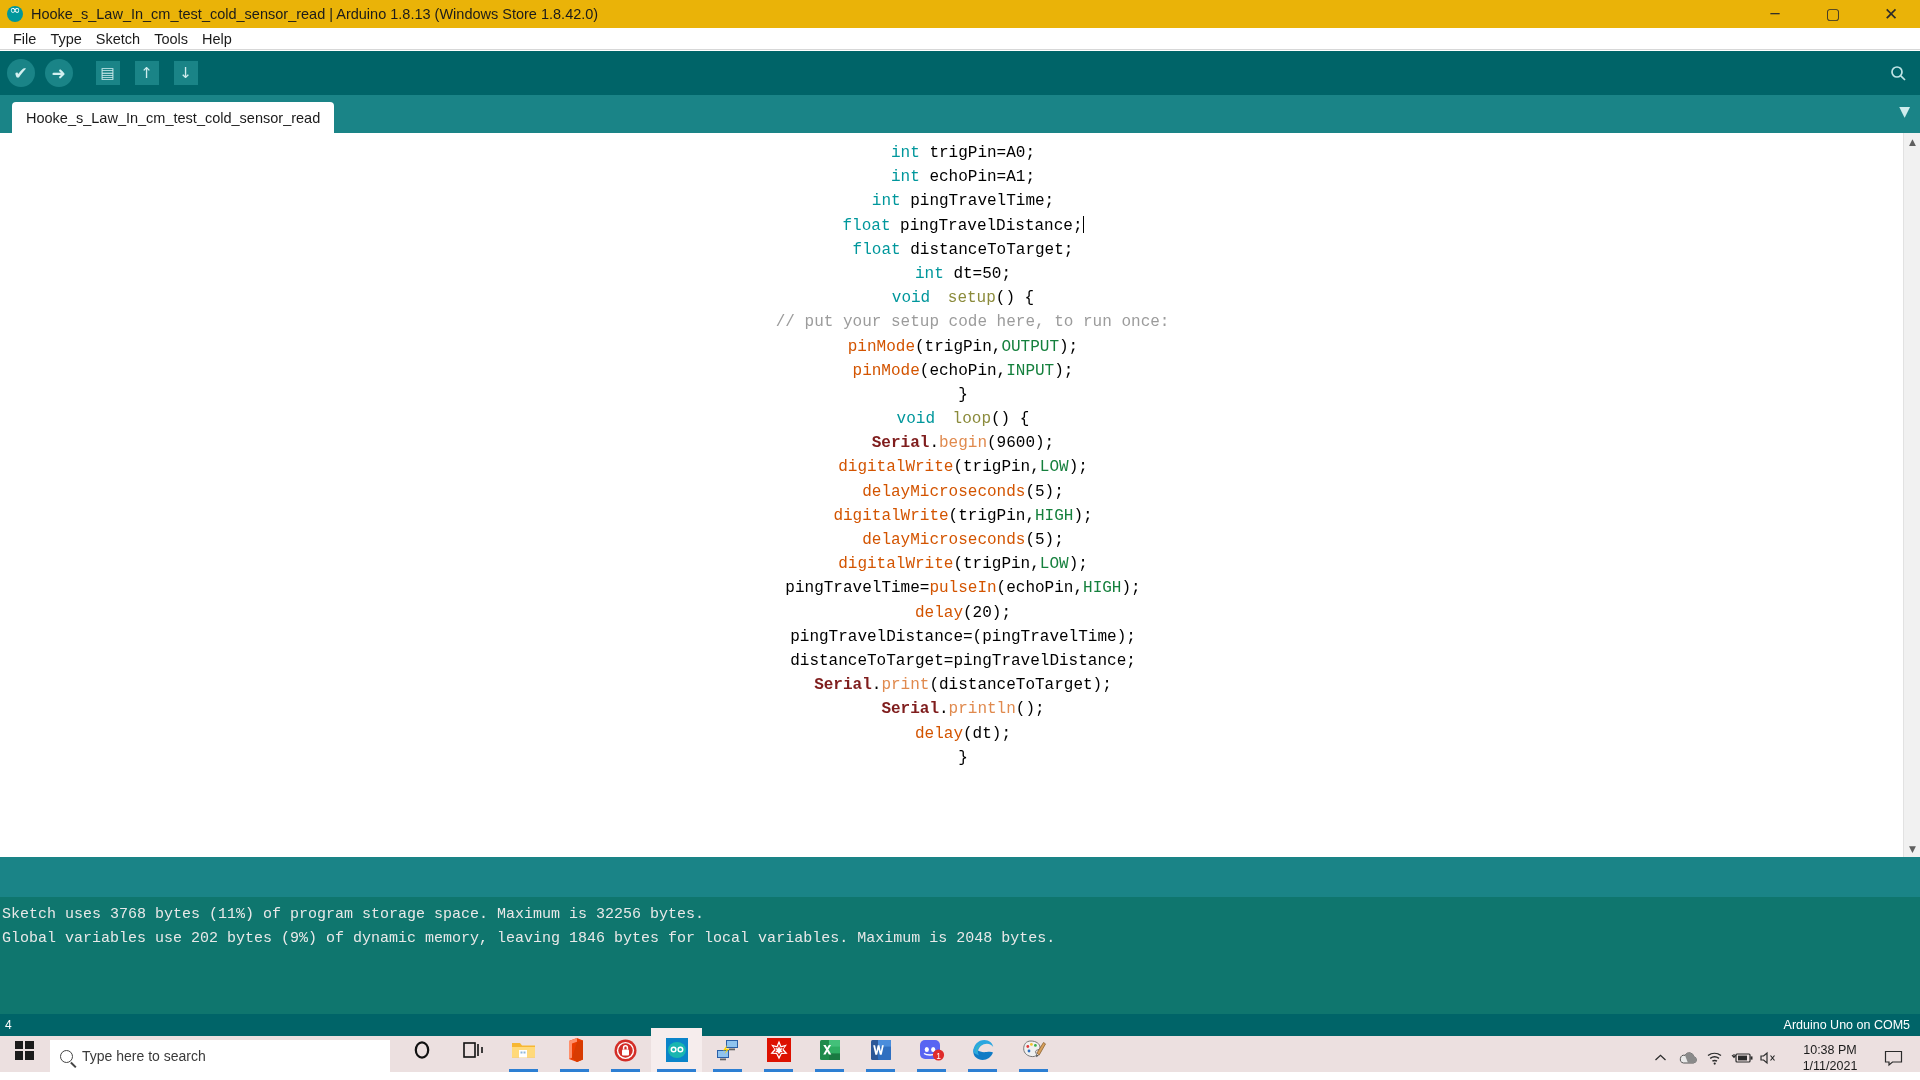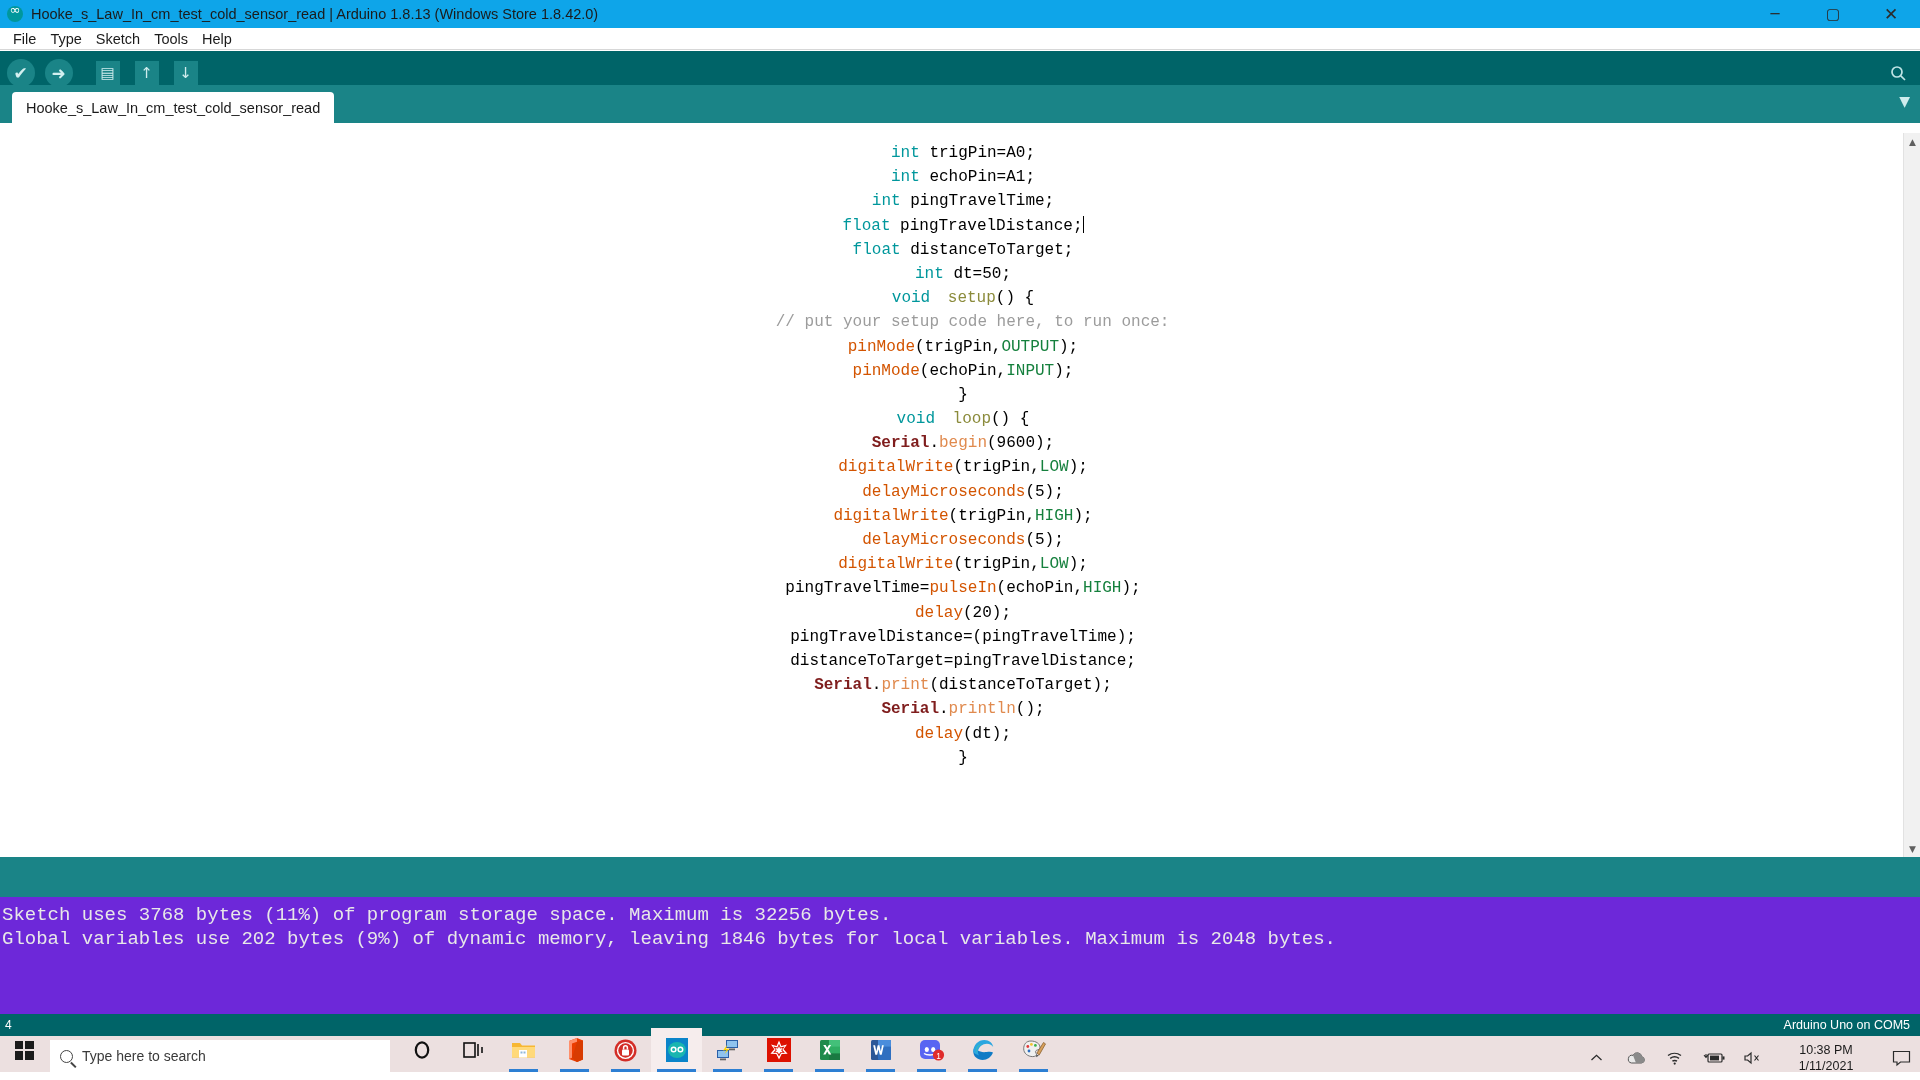"Hooke_s_Law_In_cm_test_cold_sensor_read |" .titlebar { background: #0ea5e9 -> #eab308 }
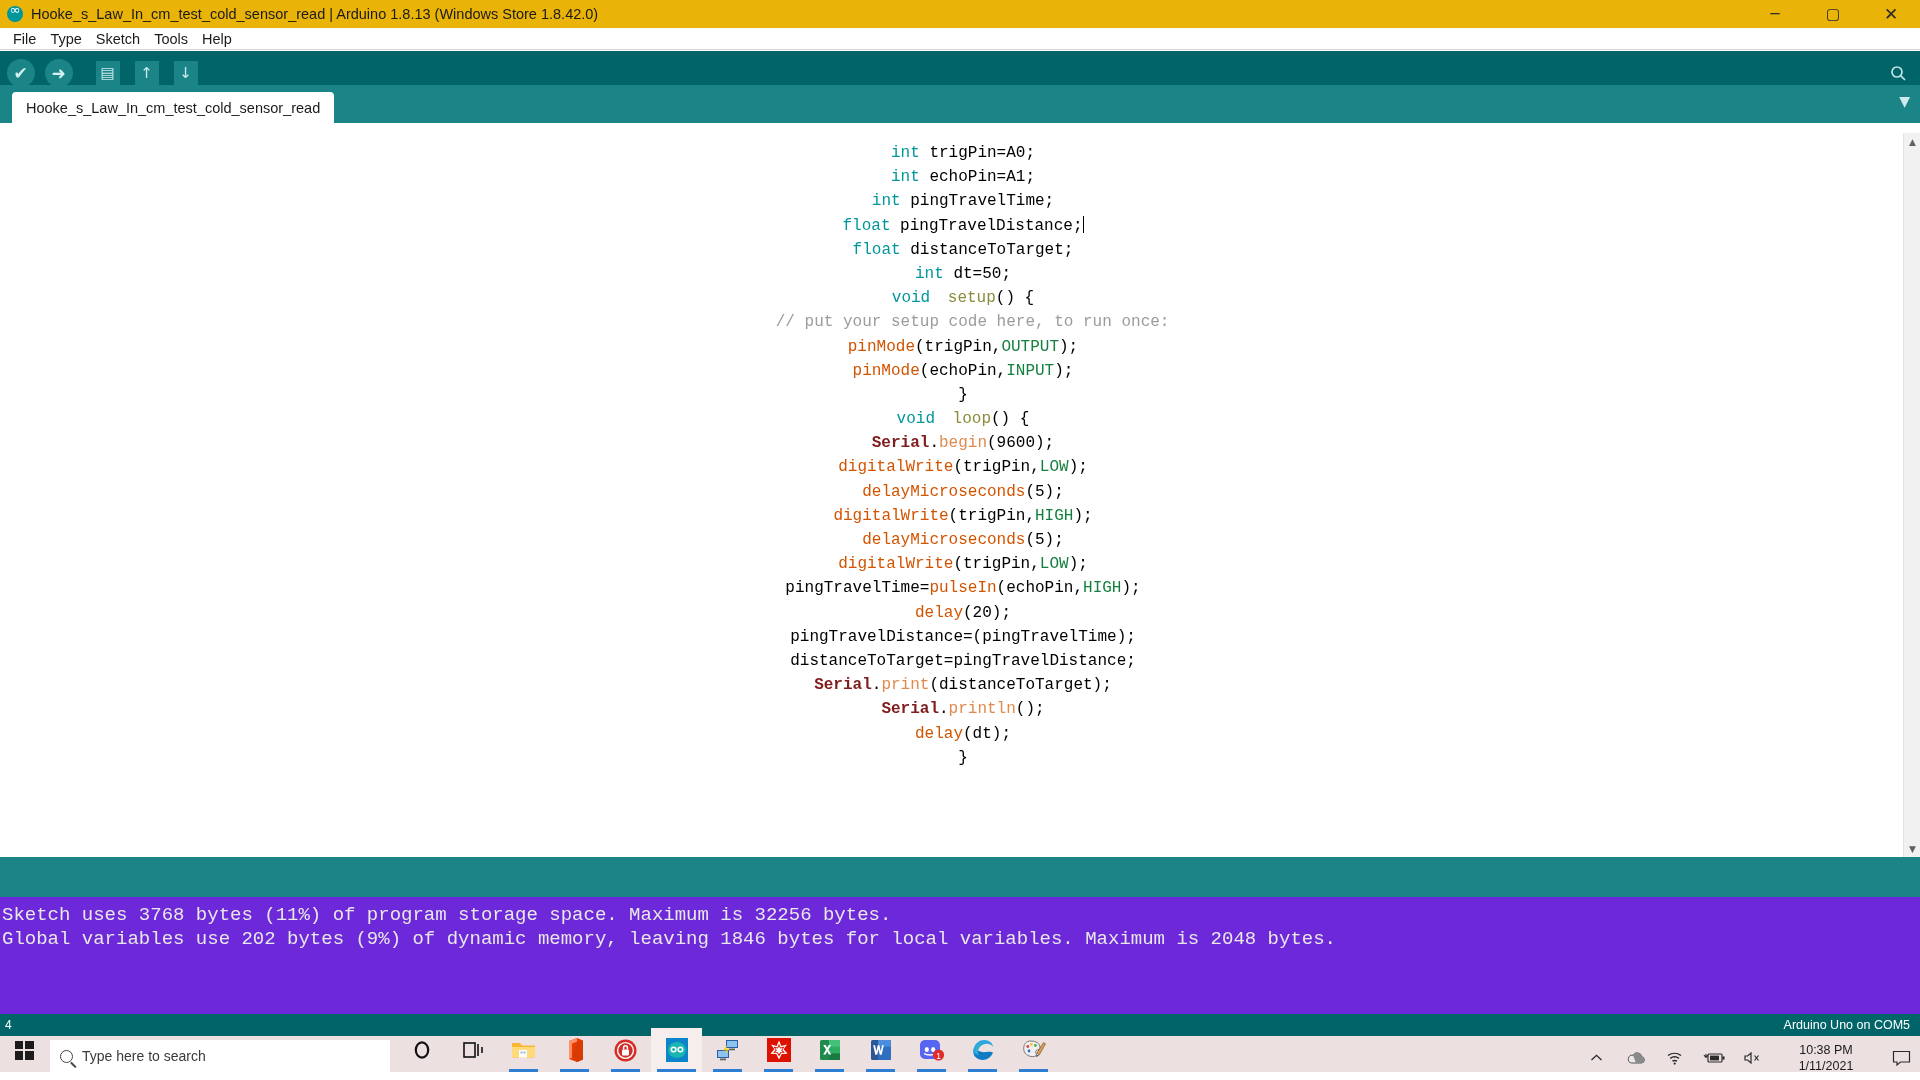"Hooke_s_Law_In_cm_test_cold_sensor_read" .tabstrip { top: 85px -> 95px }
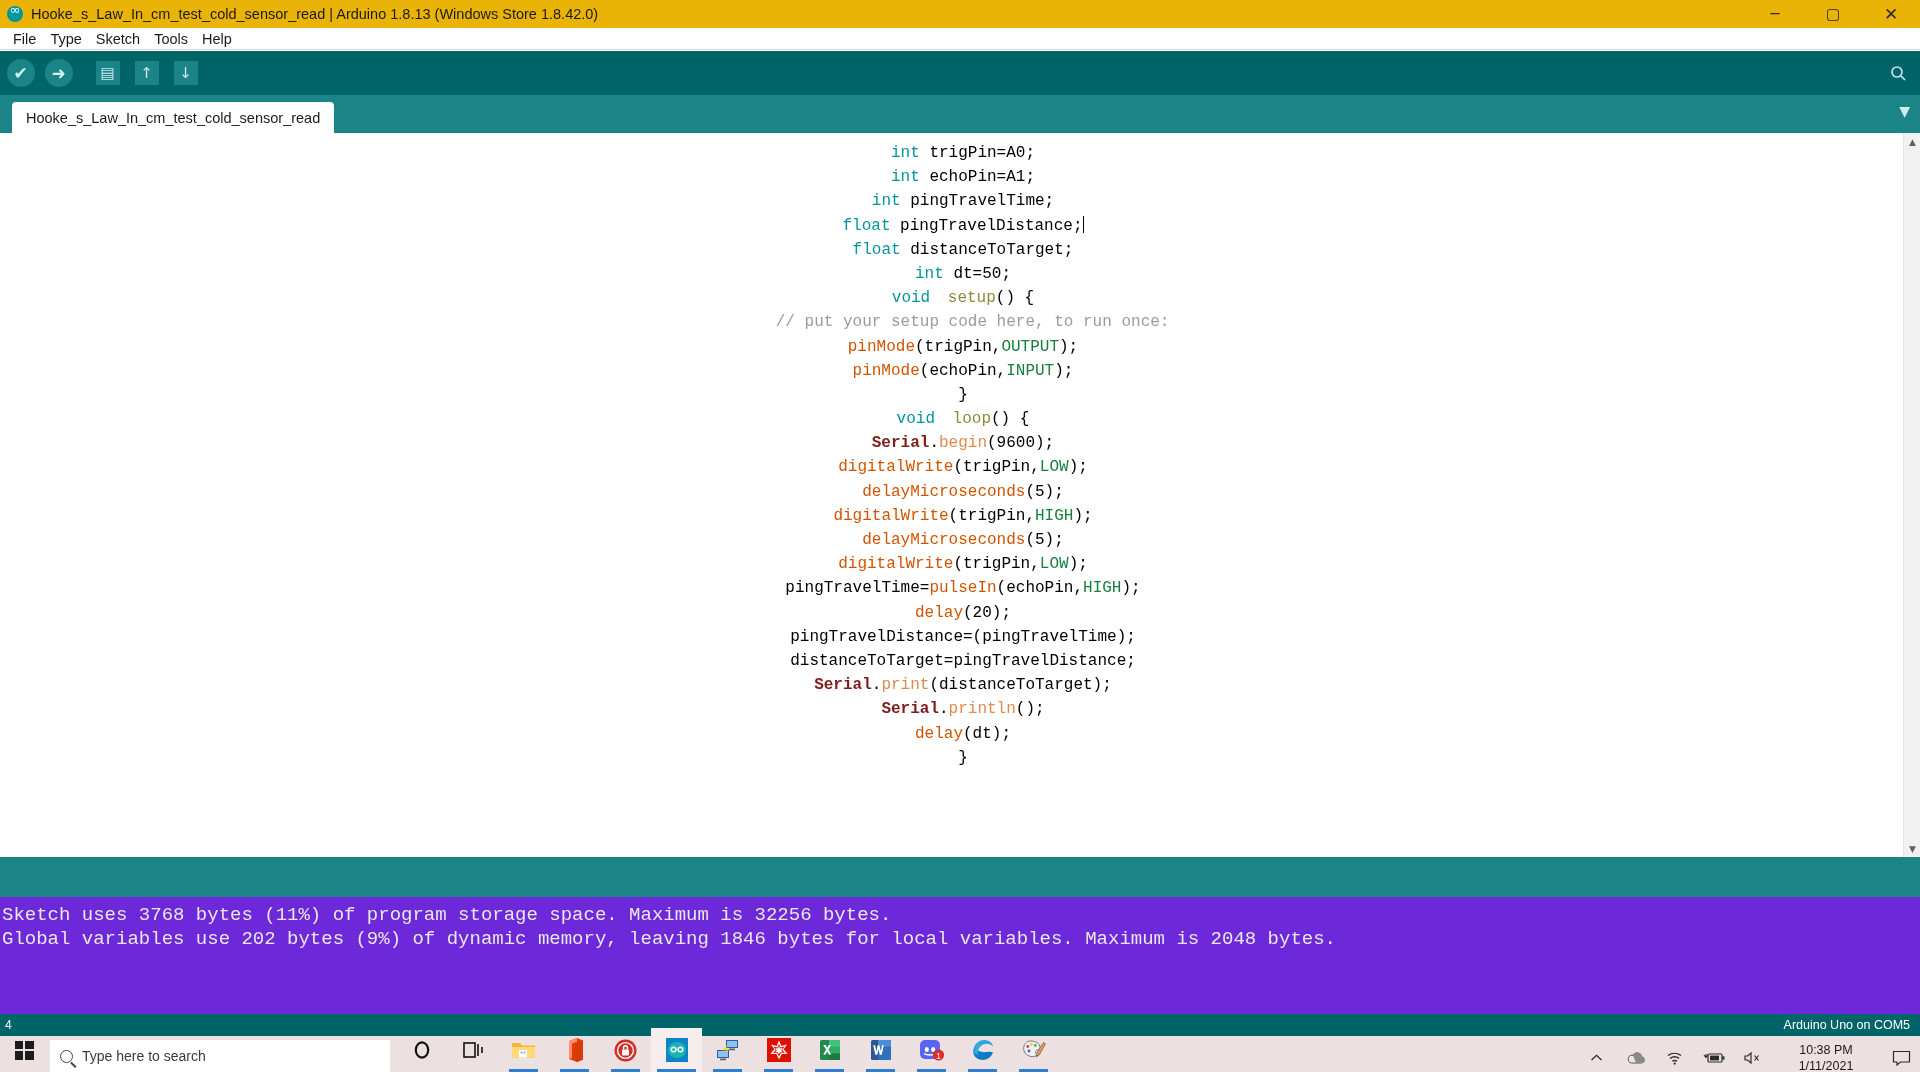"Sketch uses 3768 bytes (11%)" .console { background: #6d28d9 -> #0f766e; font-size: 19px -> 15px }
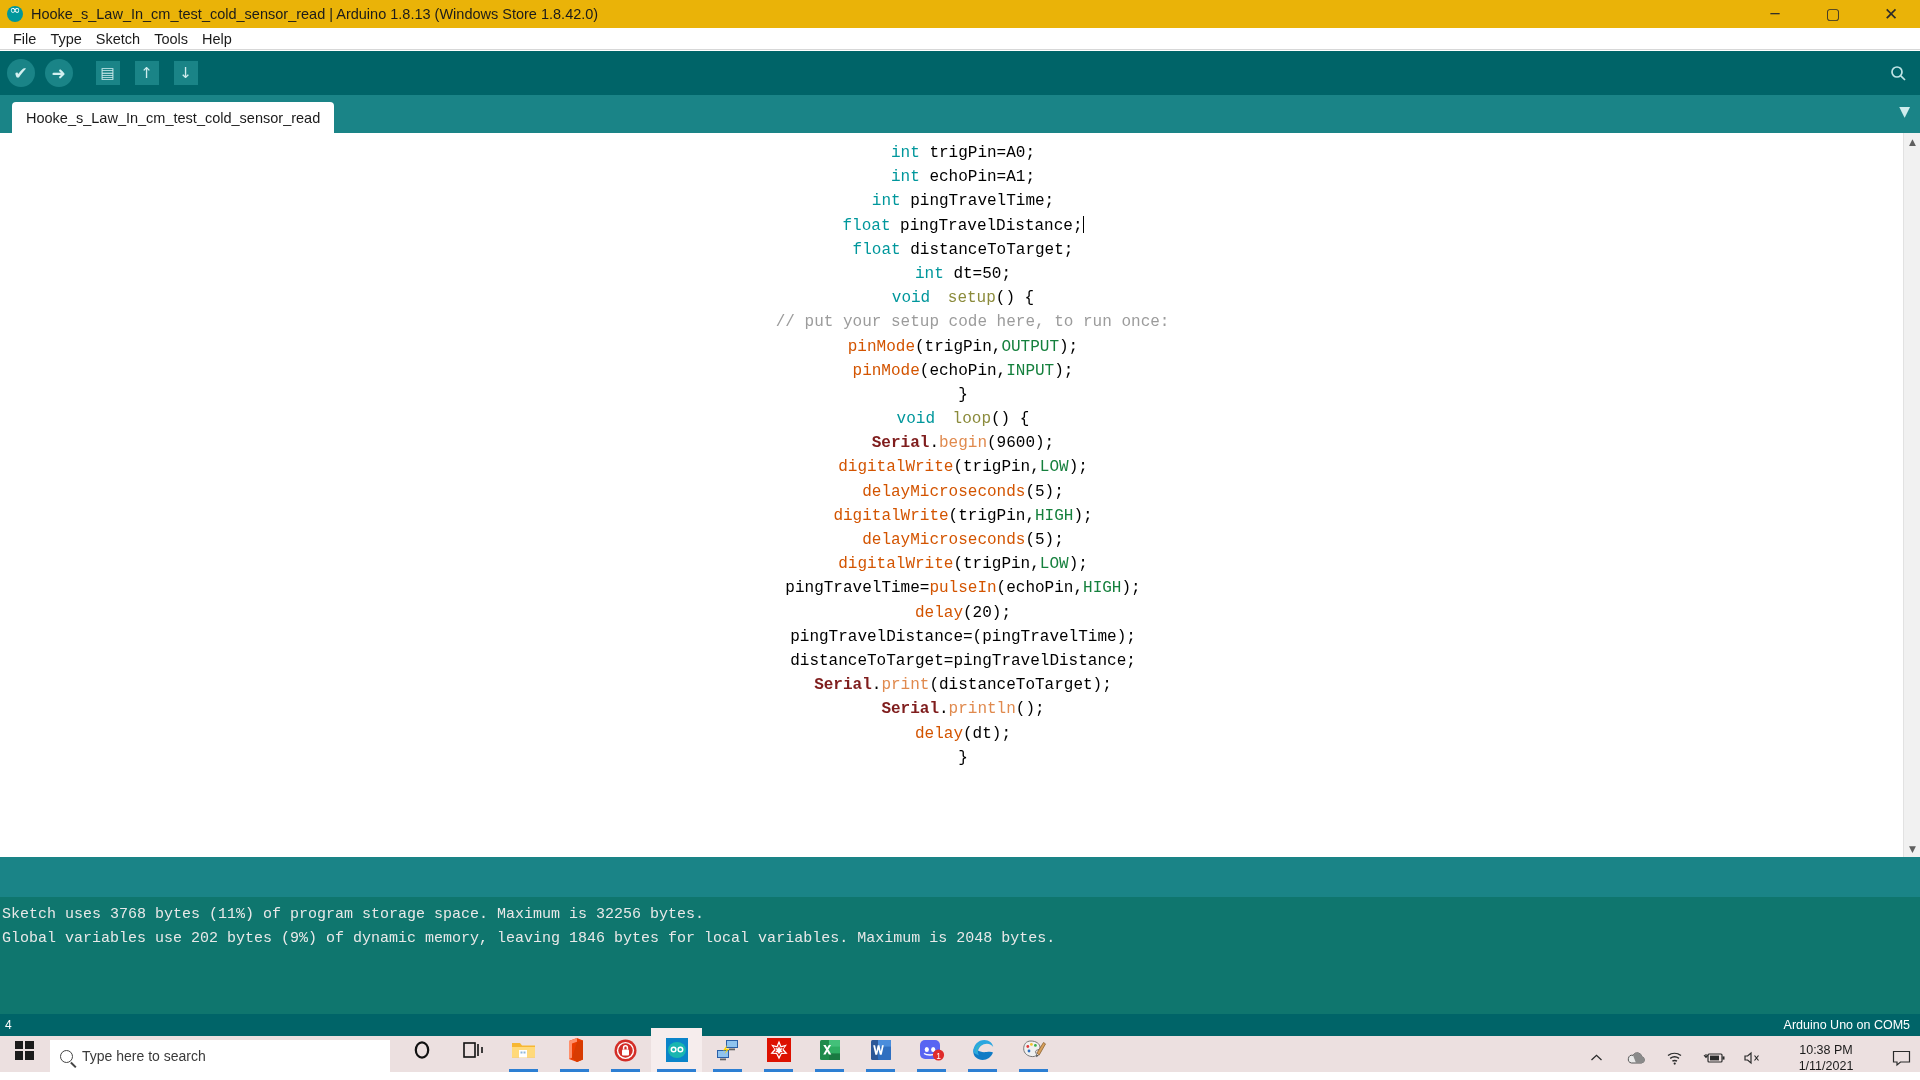"10:38 PM" .tray { gap: 12px -> 0px; right: 0 -> 8px }
